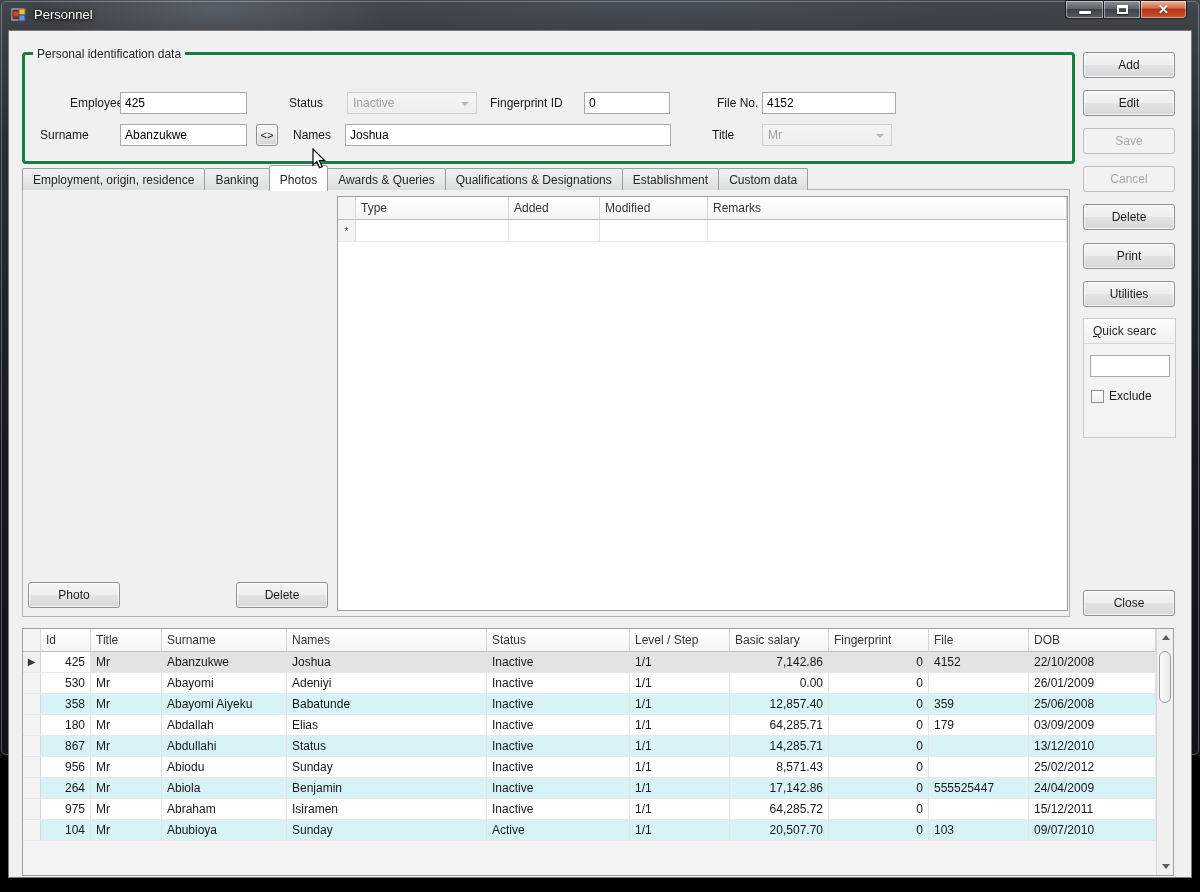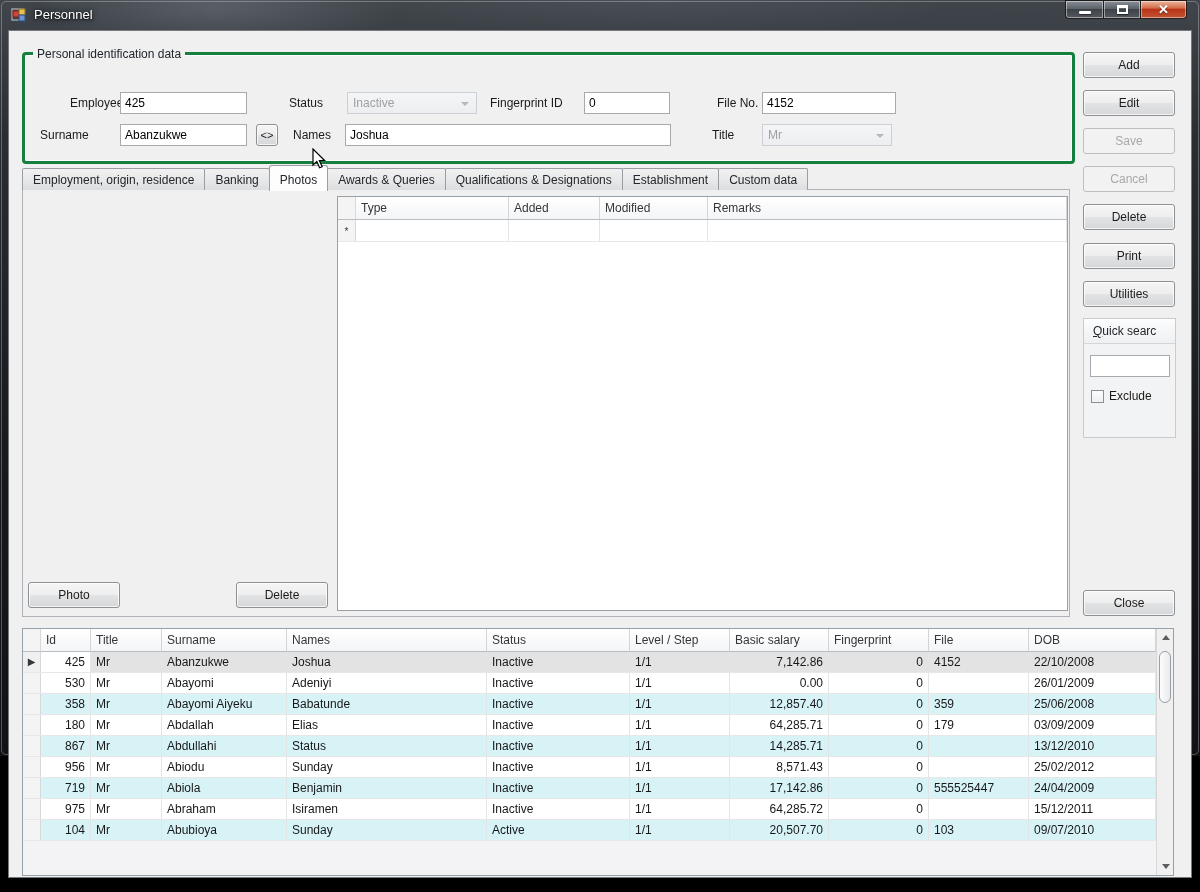"719" div.g-cell { text: 719 -> 264 }
